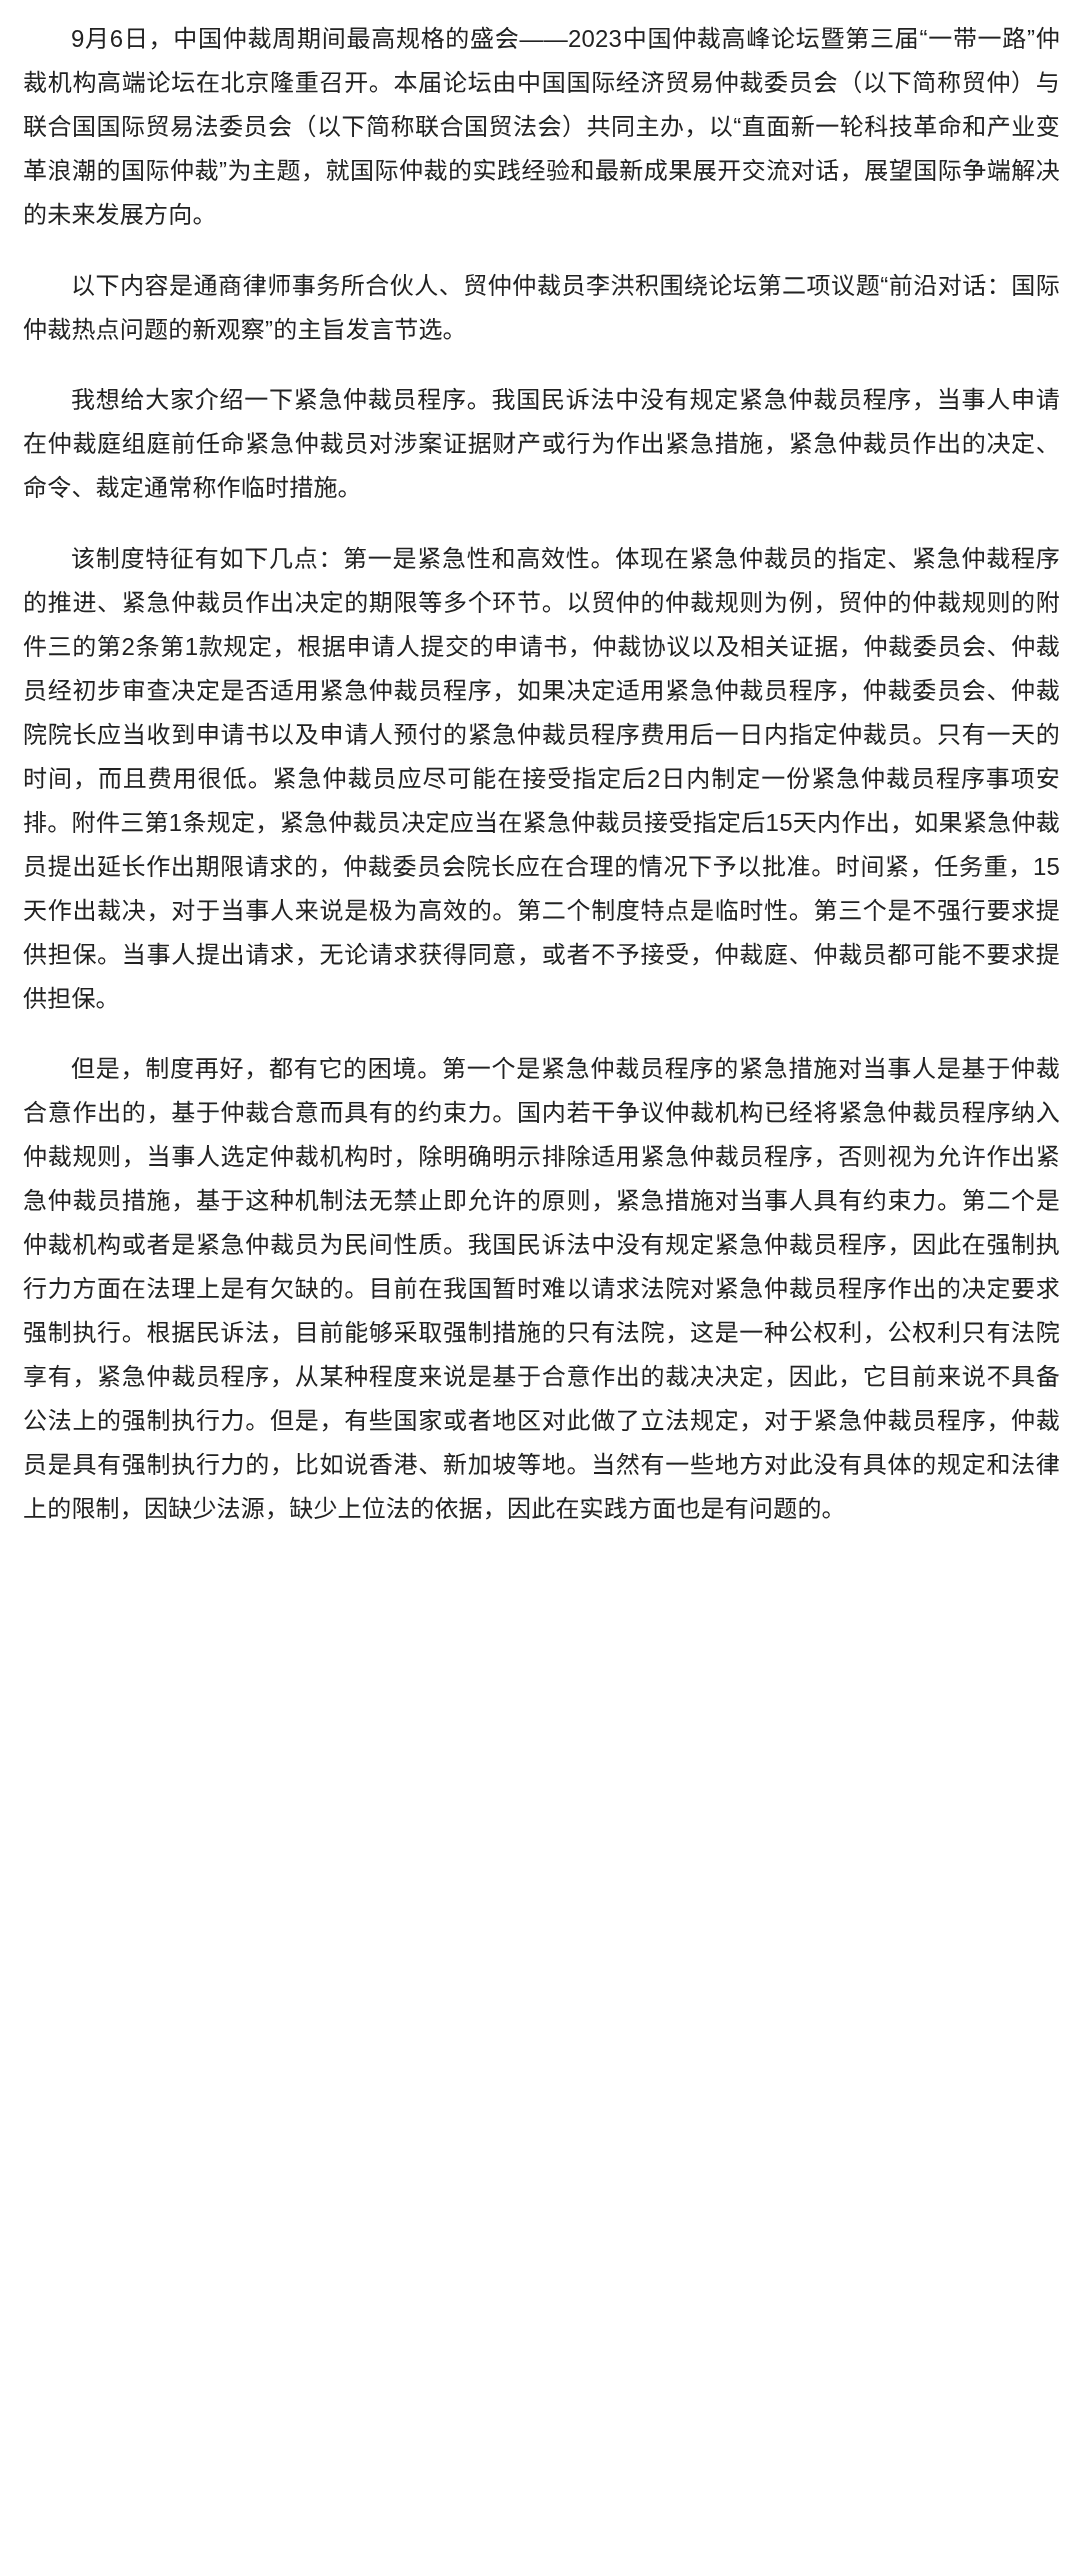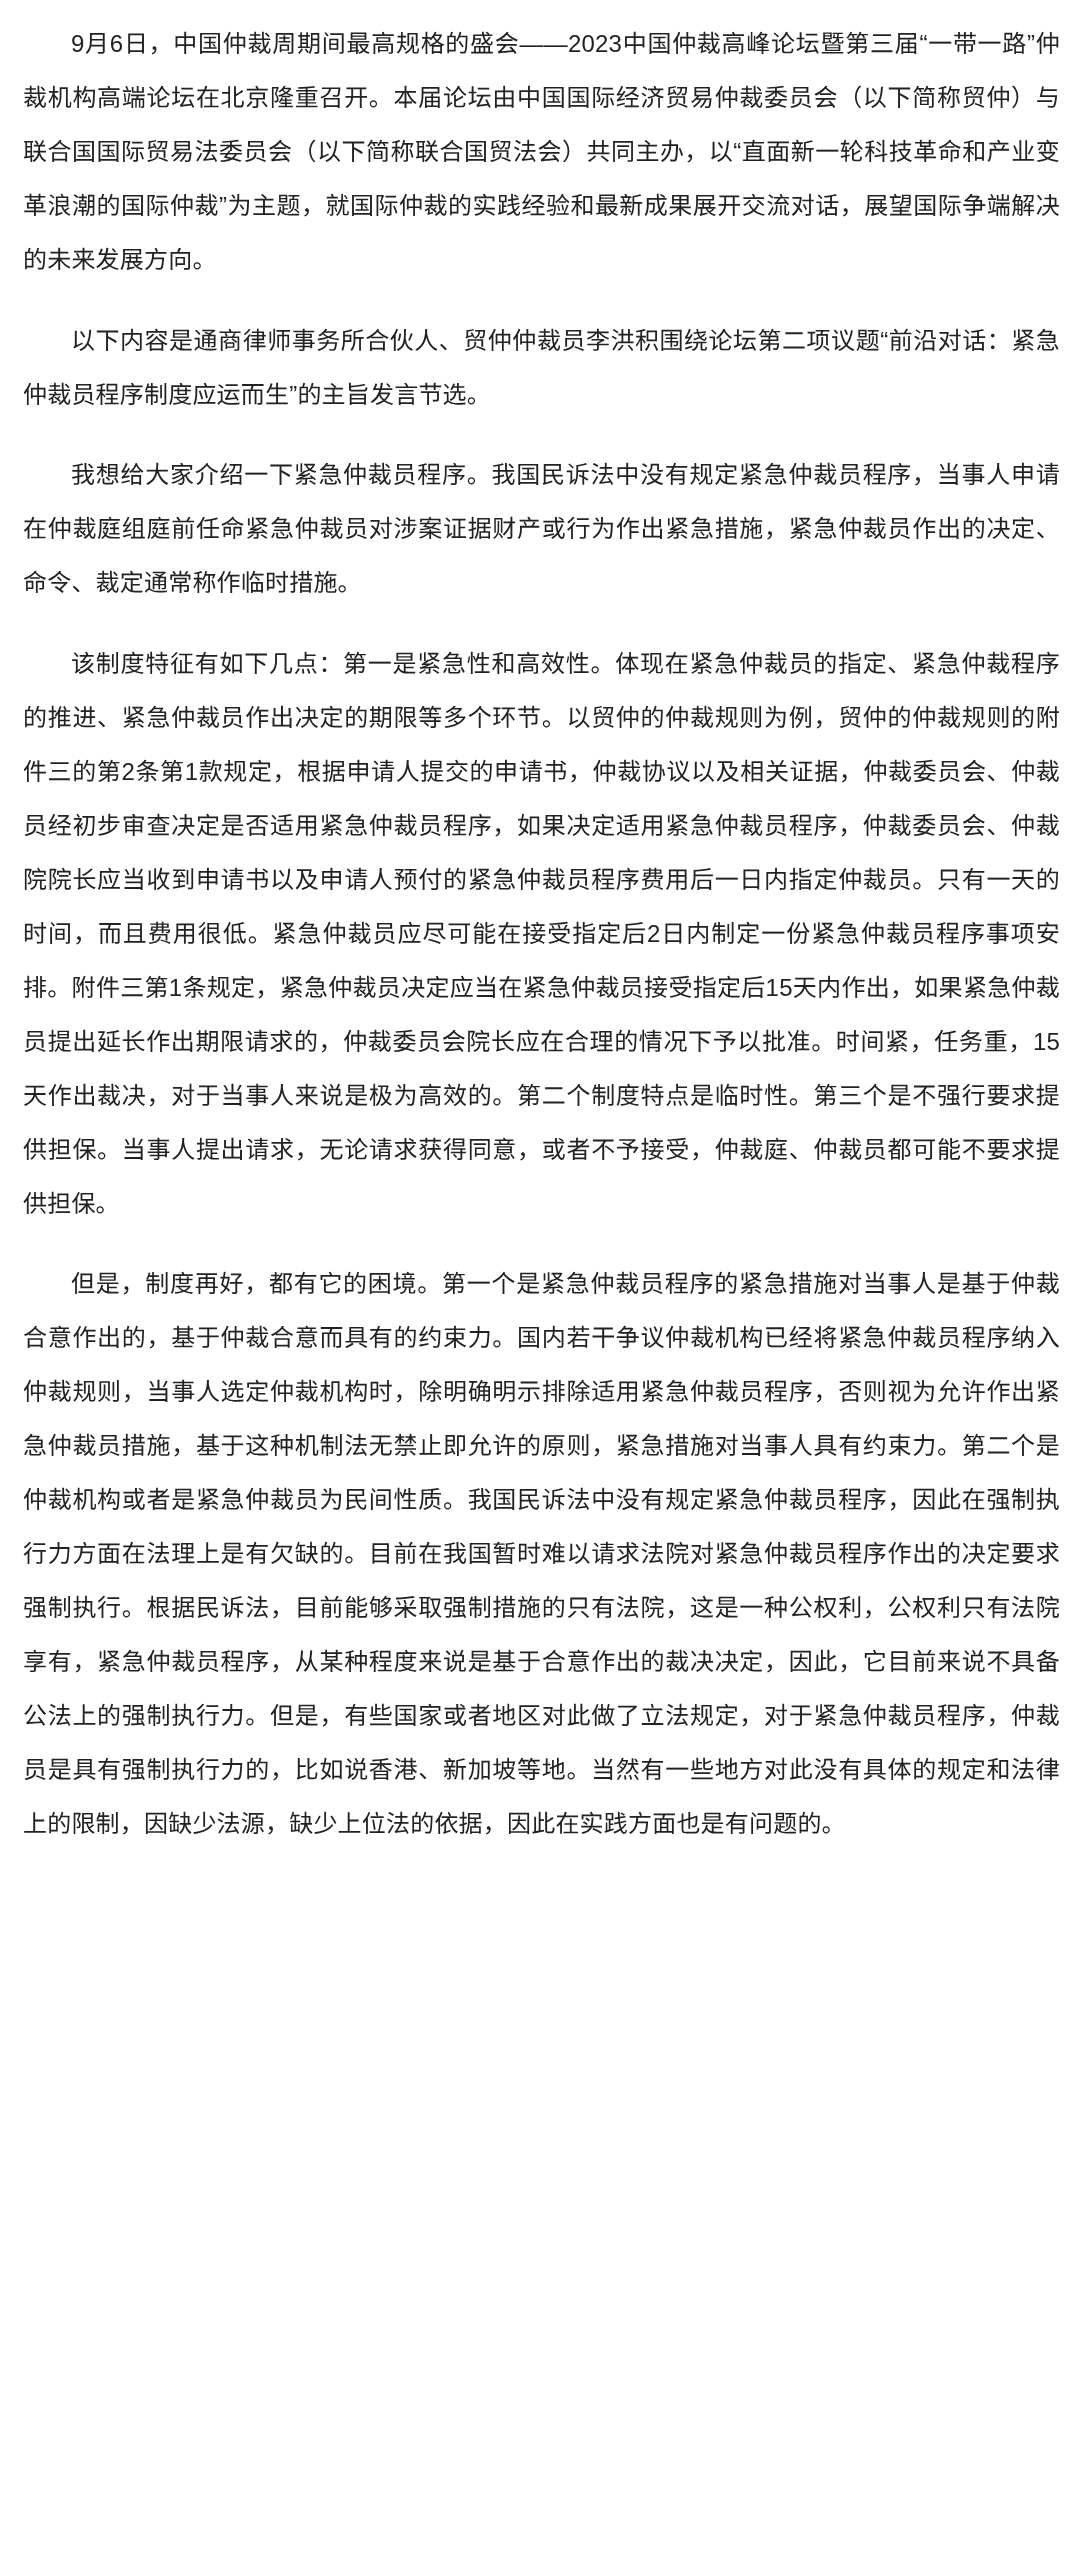"9月6日，中国仲裁周期间最高规格的盛会——2023中国仲裁高峰论坛暨第三届“一带" .para { line-height: 54px -> 44px }
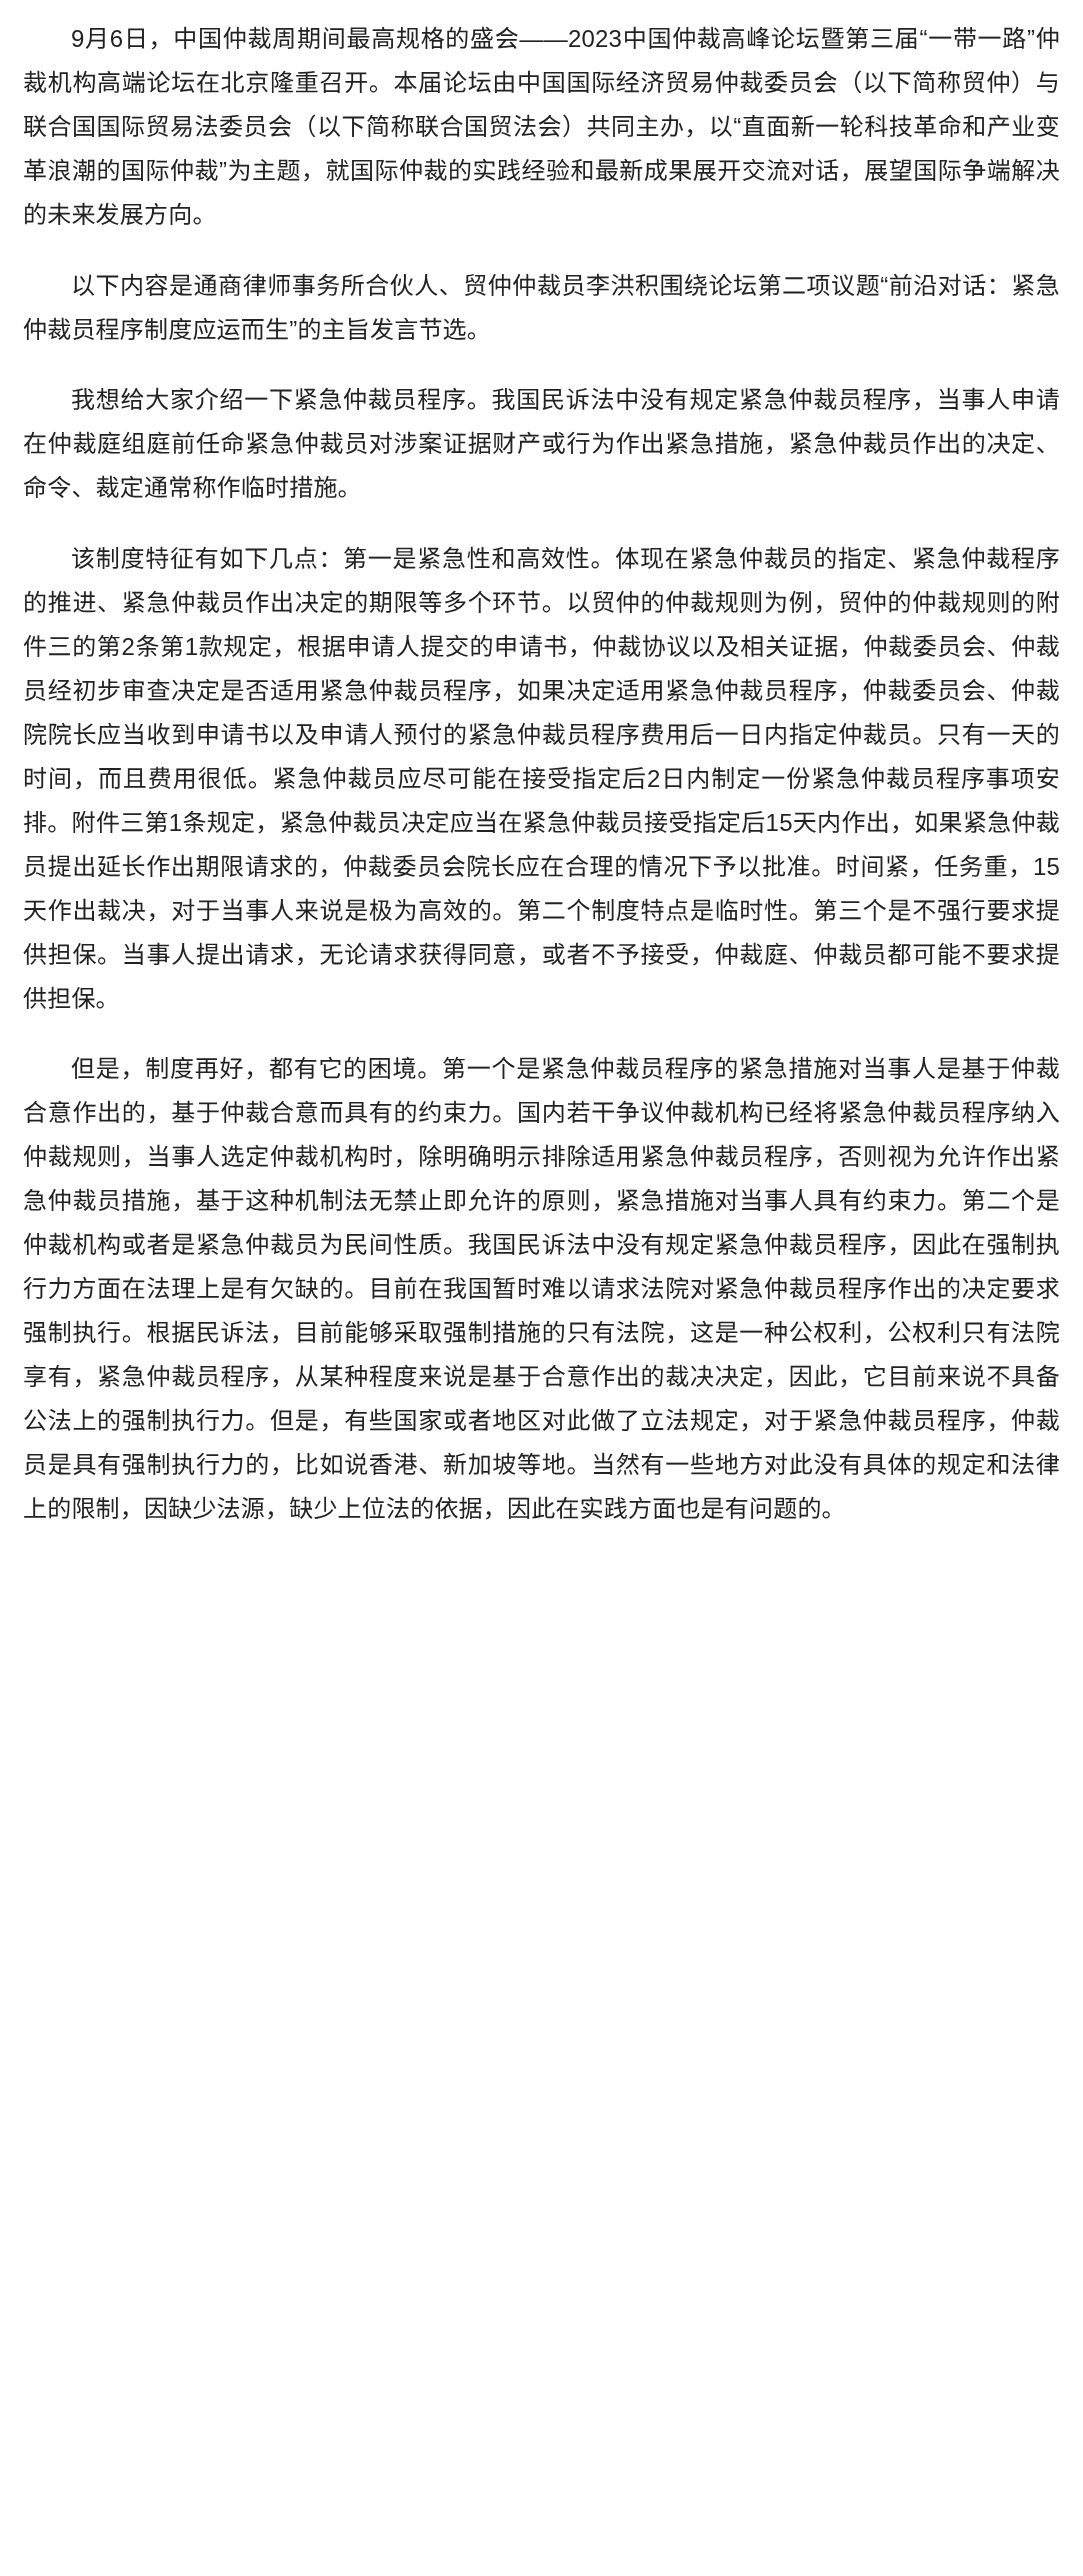"以下内容是通商律师事务所合伙人、贸仲仲裁员李洪积围绕论坛第二项议题“前沿对话：紧" p.para { text: 紧急仲裁员程序制度应运而生 -> 国际仲裁热点问题的新观察 }
